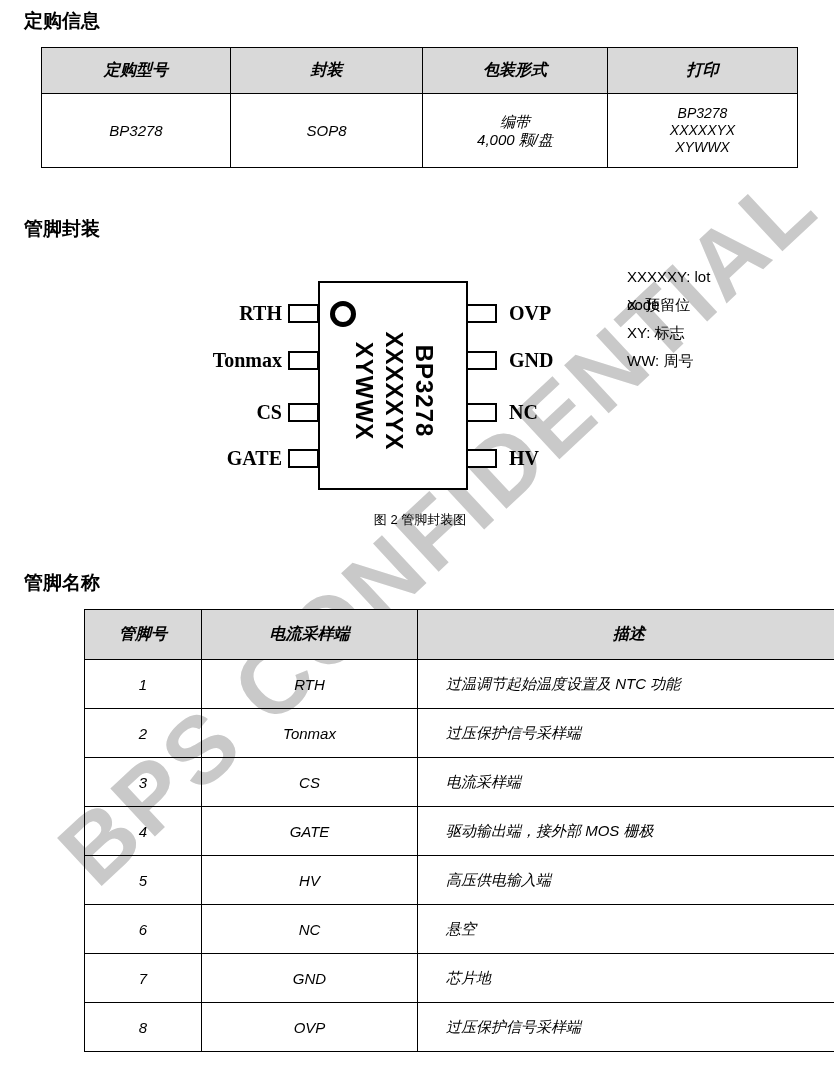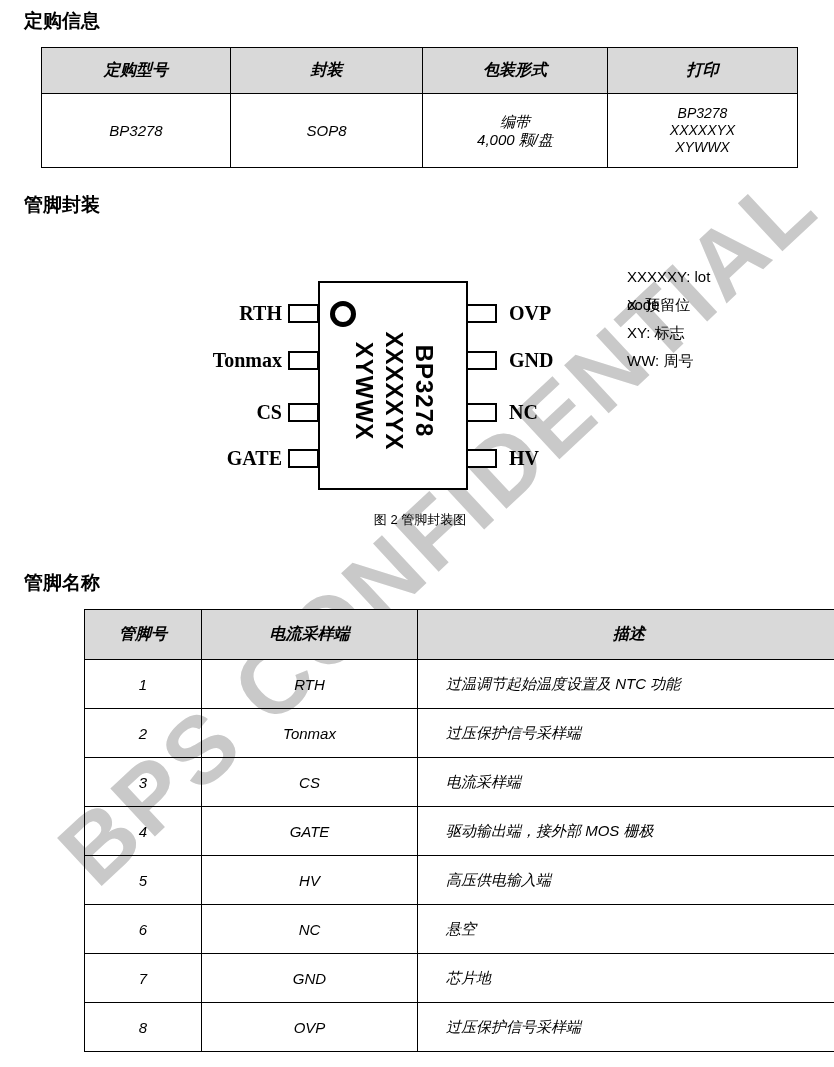"管脚封装" div.sec-title { top: 192px -> 216px }
